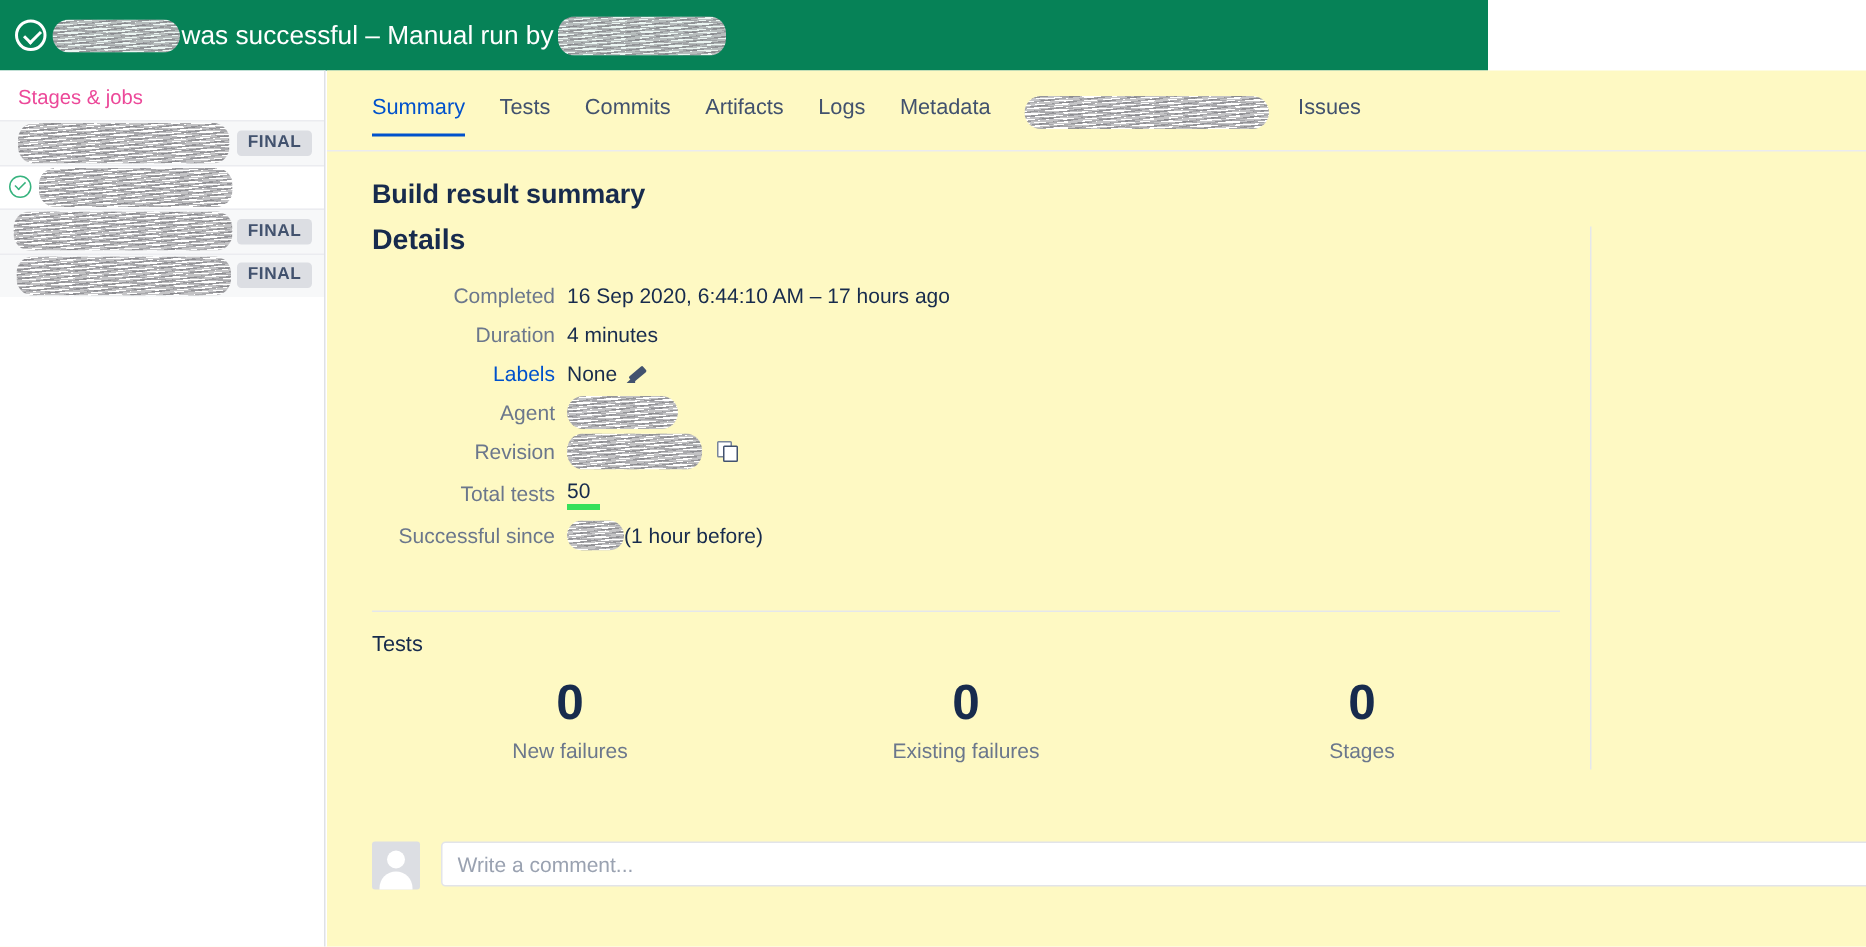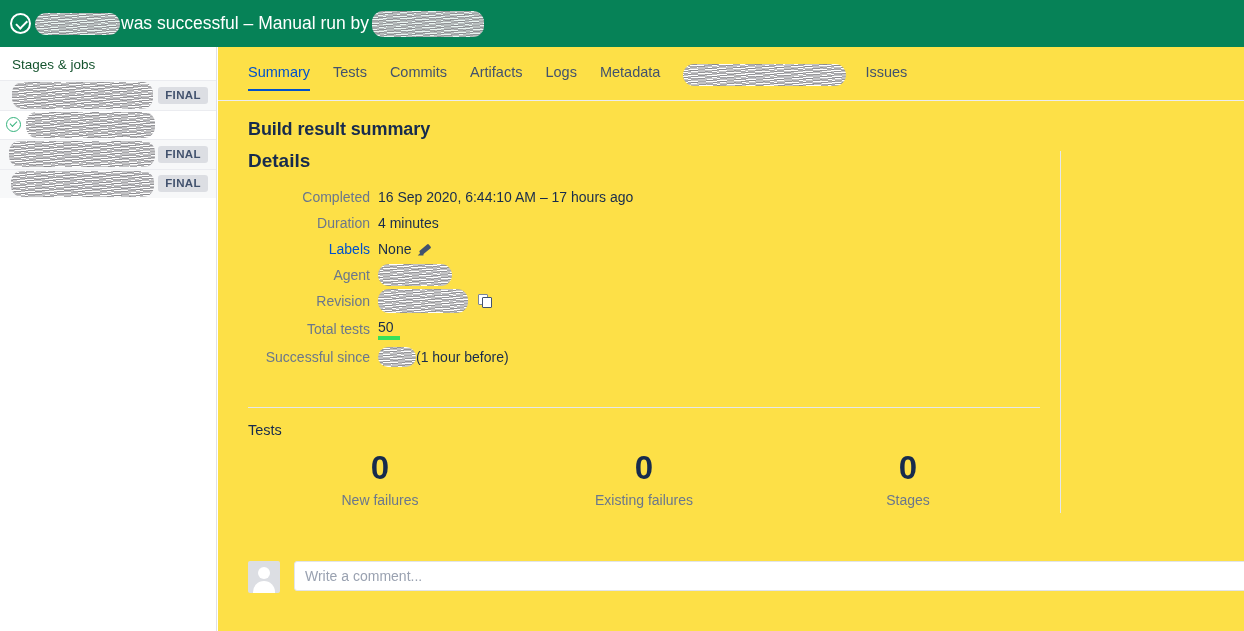"was successful – Manual run" #banner { width: 1244px -> 992px }
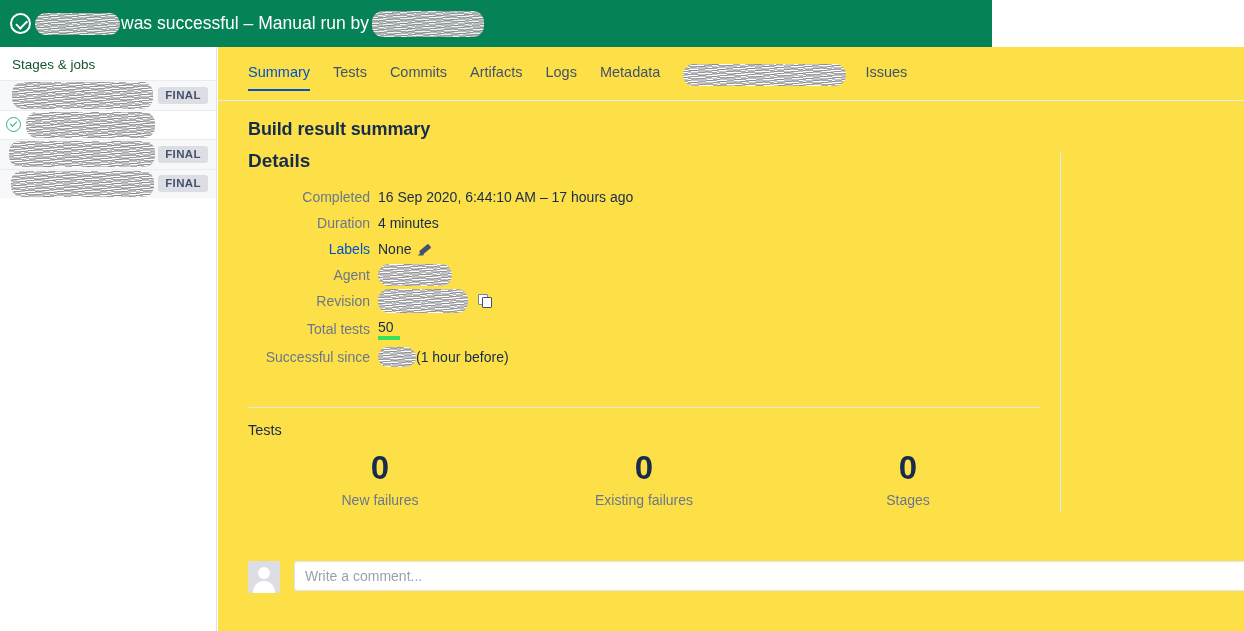"Stages & jobs" #sidebar .sb-title { color: #14532d -> #ec4899 }
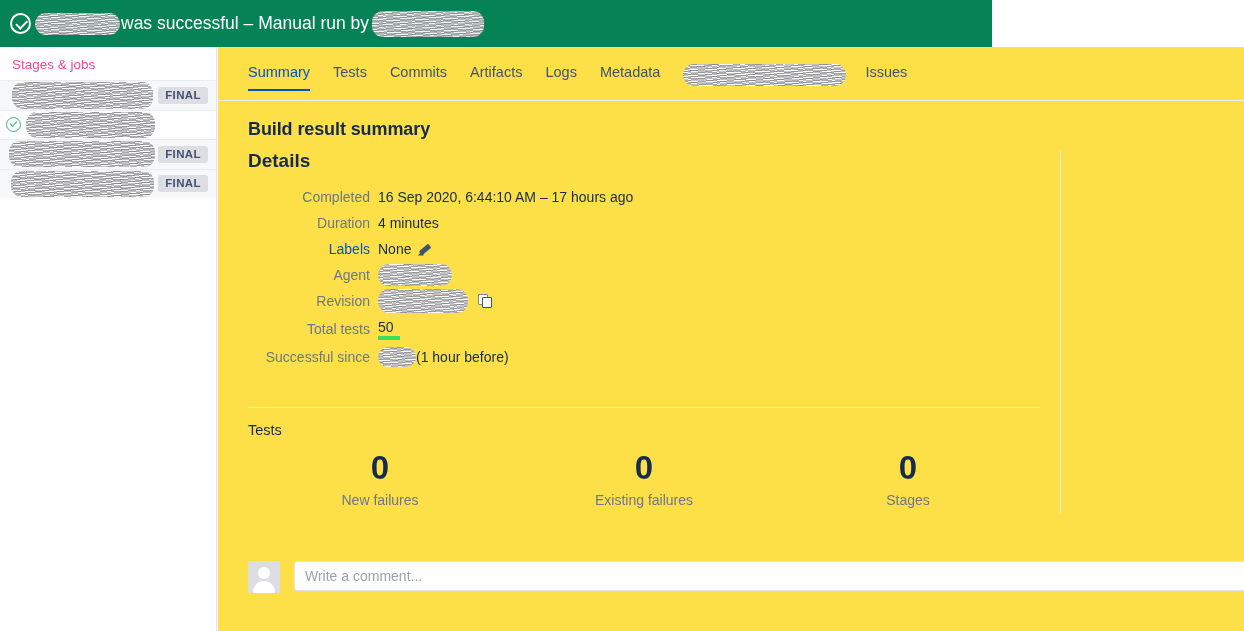"Summary" #main { background: #fde047 -> #fef9c3 }
